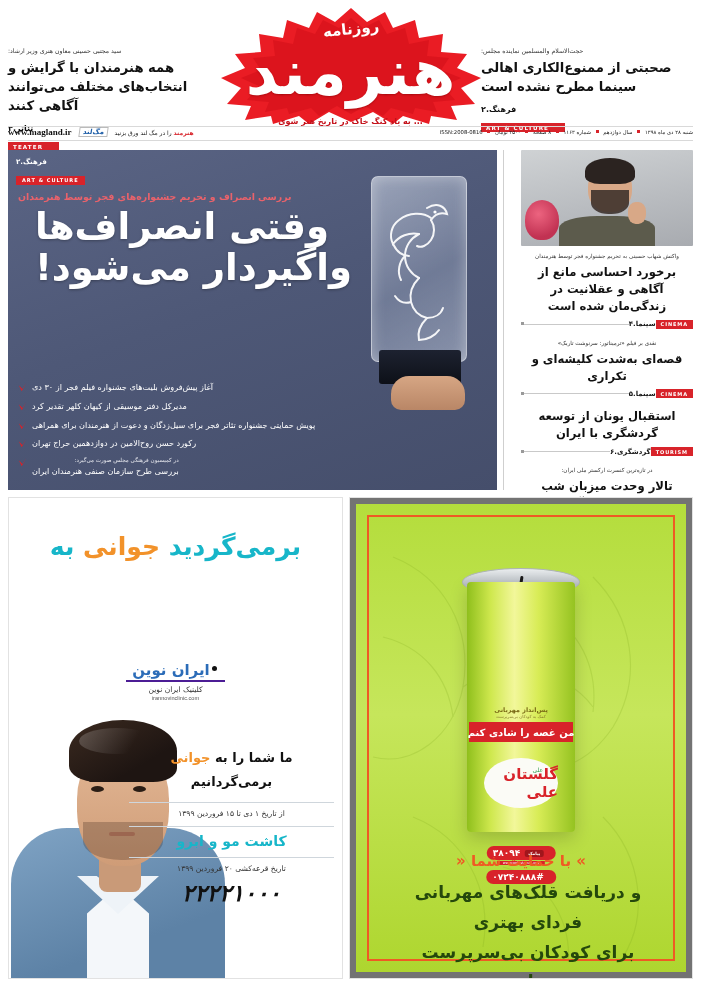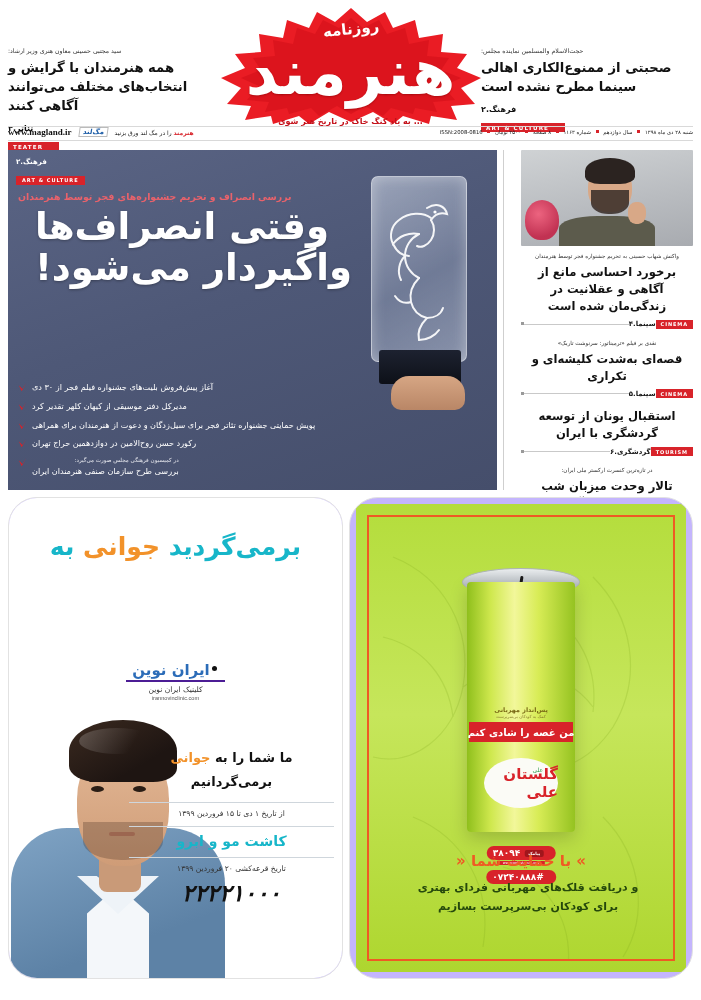"برمی‌گردید جوانی به" .ad { background: #c4b5fd -> #737373; border-radius: 29px -> none }
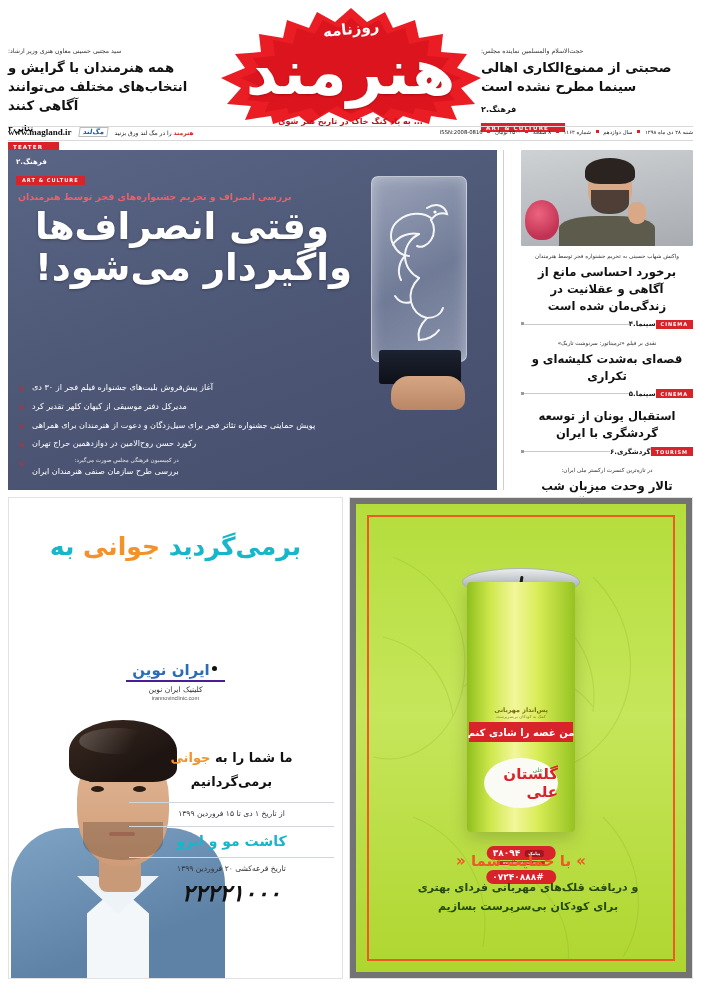"و دریافت قلک‌های مهربانی فردای" .cz-body { font-size: 11px -> 17px }
